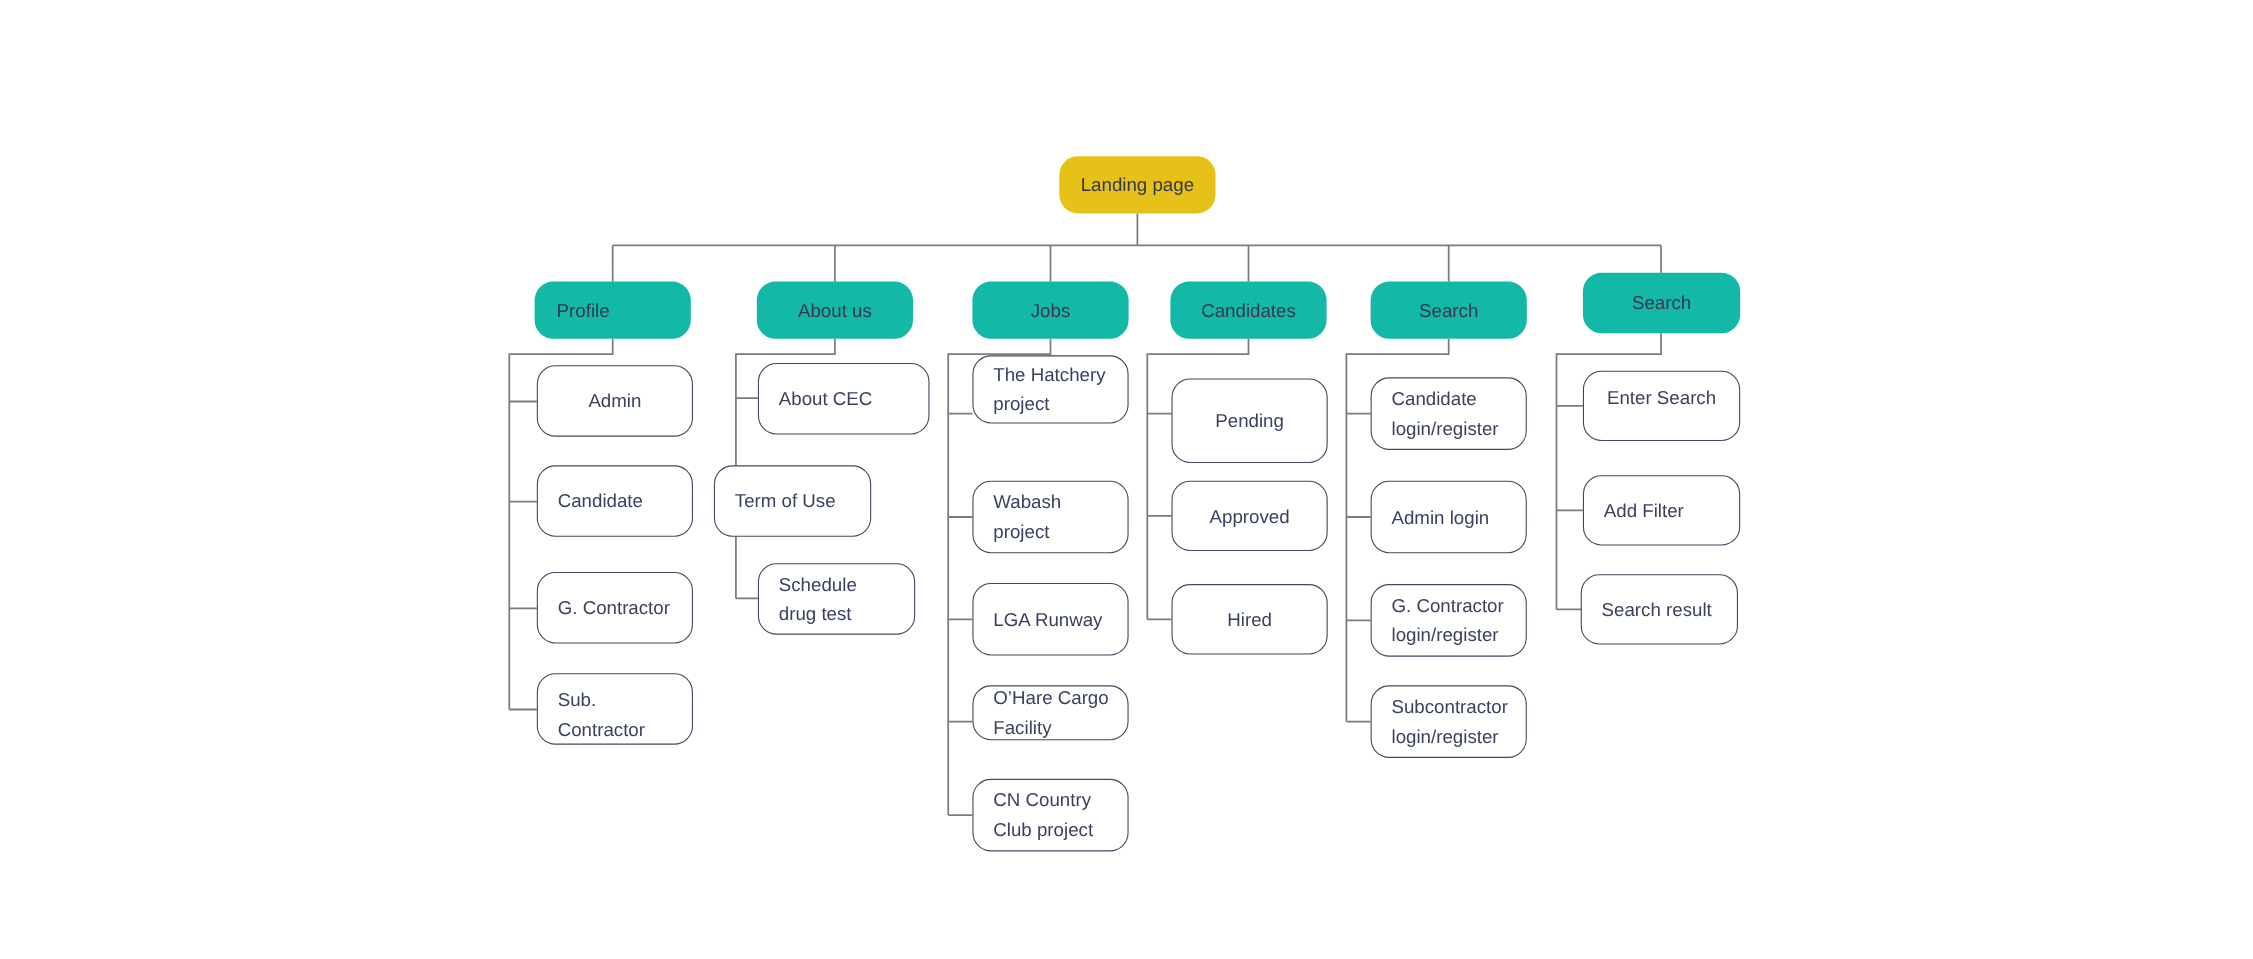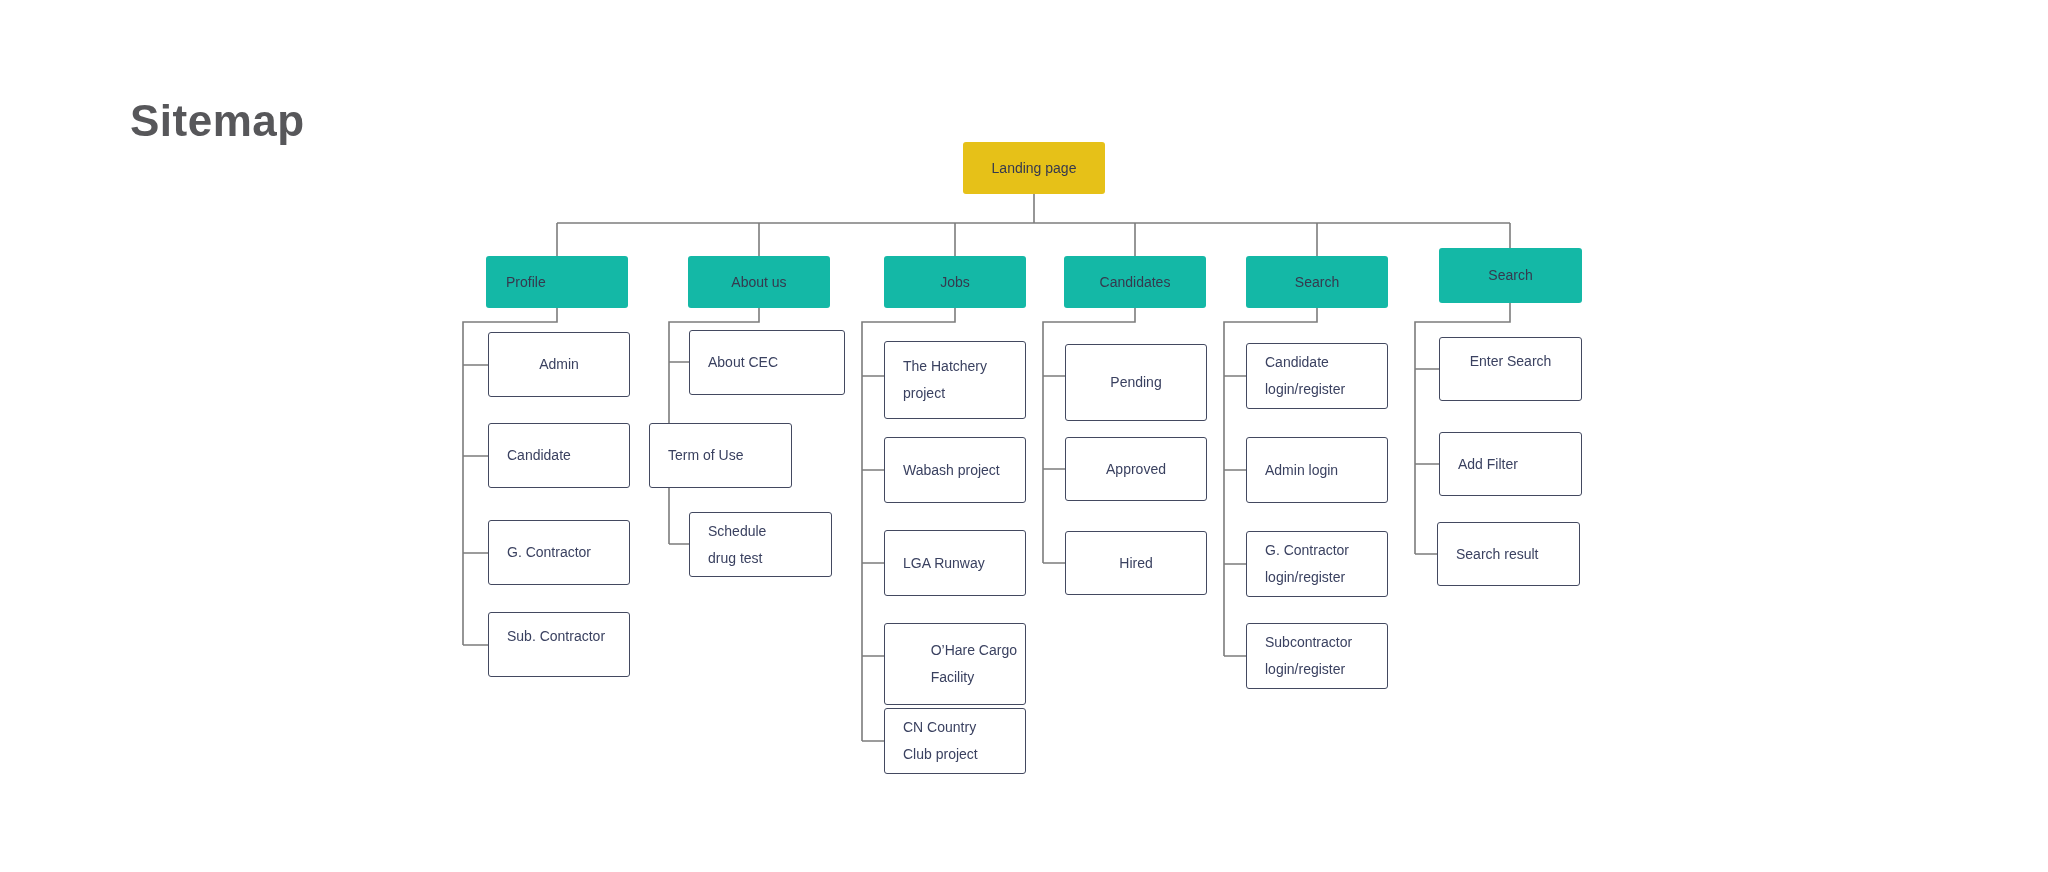"Sitemap" div { html: <div>Sitemap</div> -> none }
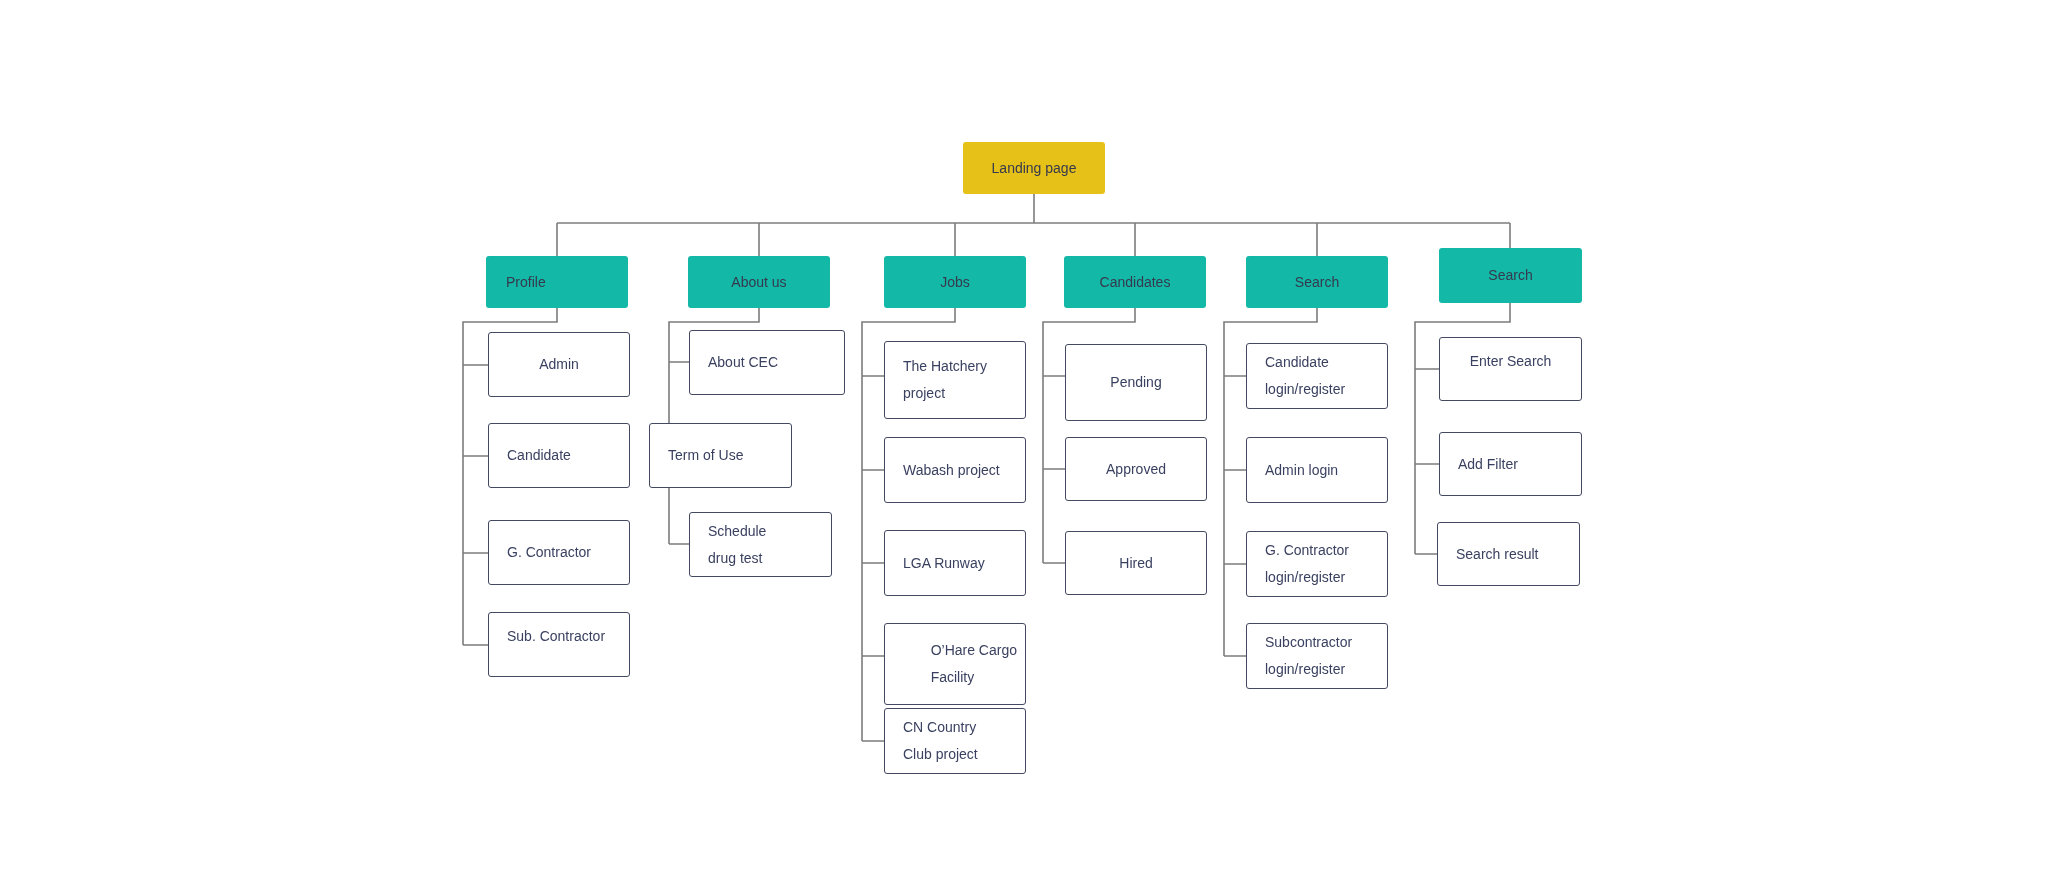"Landing page" .node { border-radius: 3px -> 17px; font-size: 14px -> 17px }
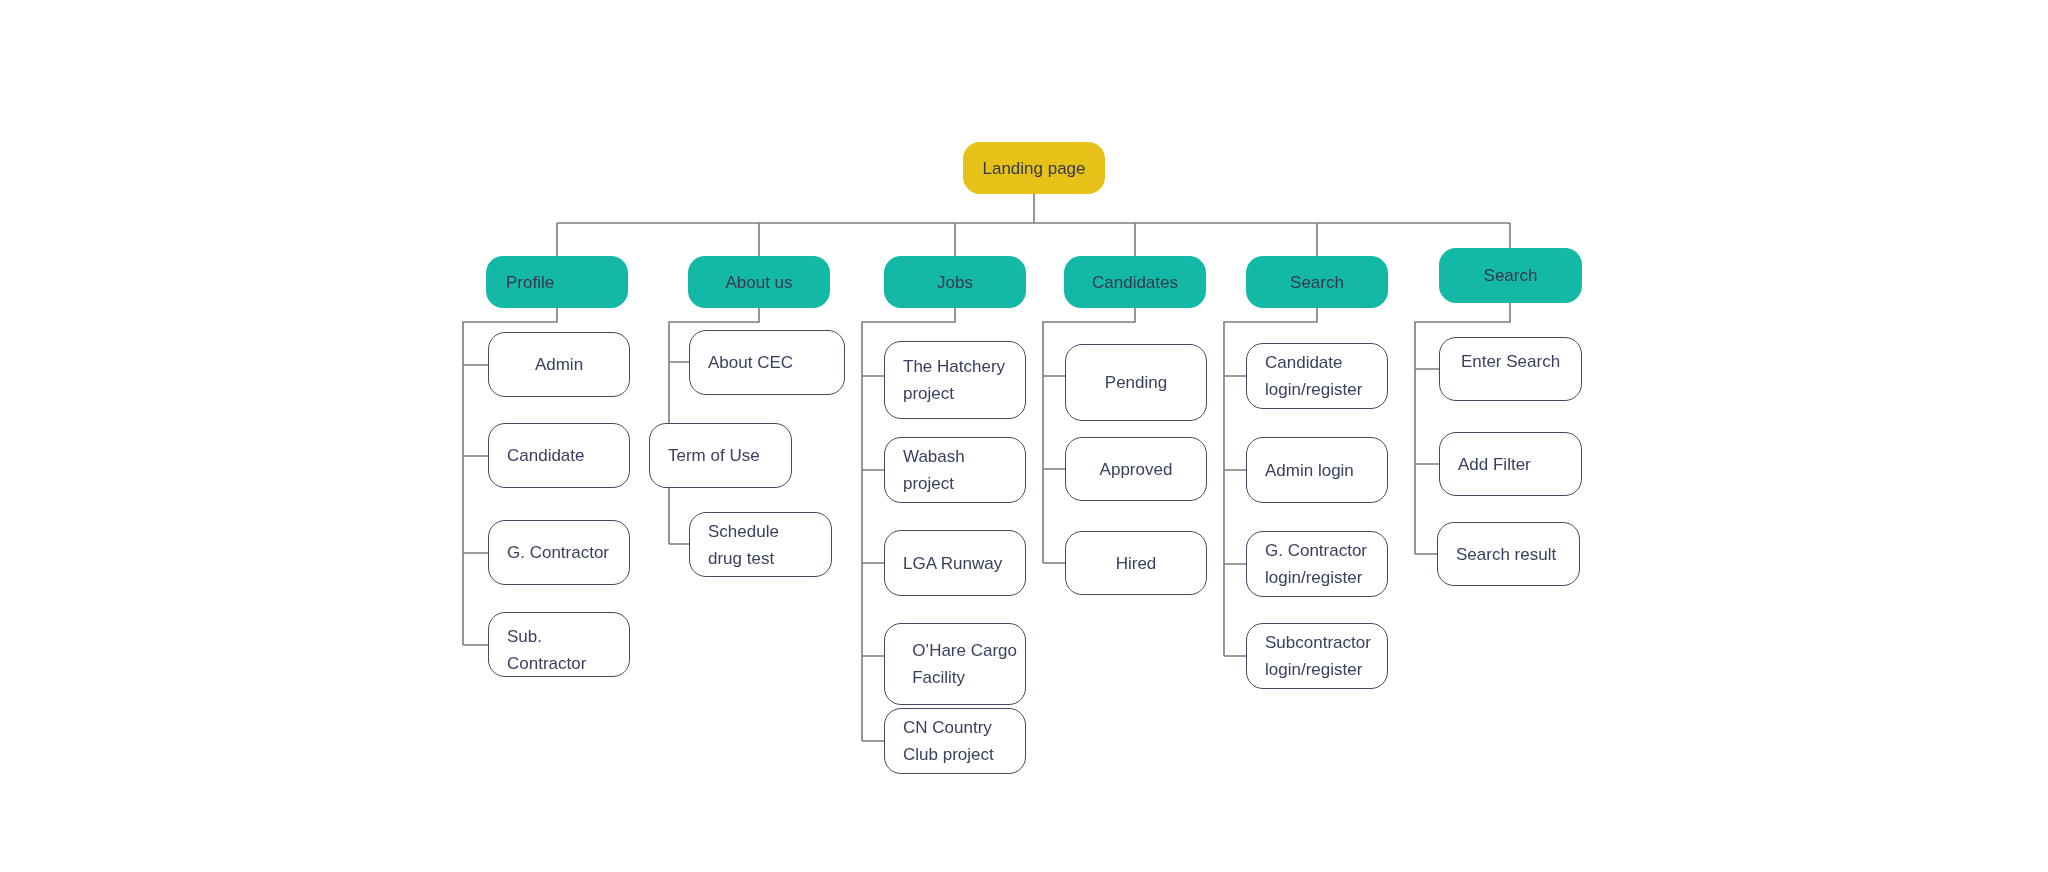"The Hatchery" div.node { height: 78px -> 62px; top: 341px -> 323px }
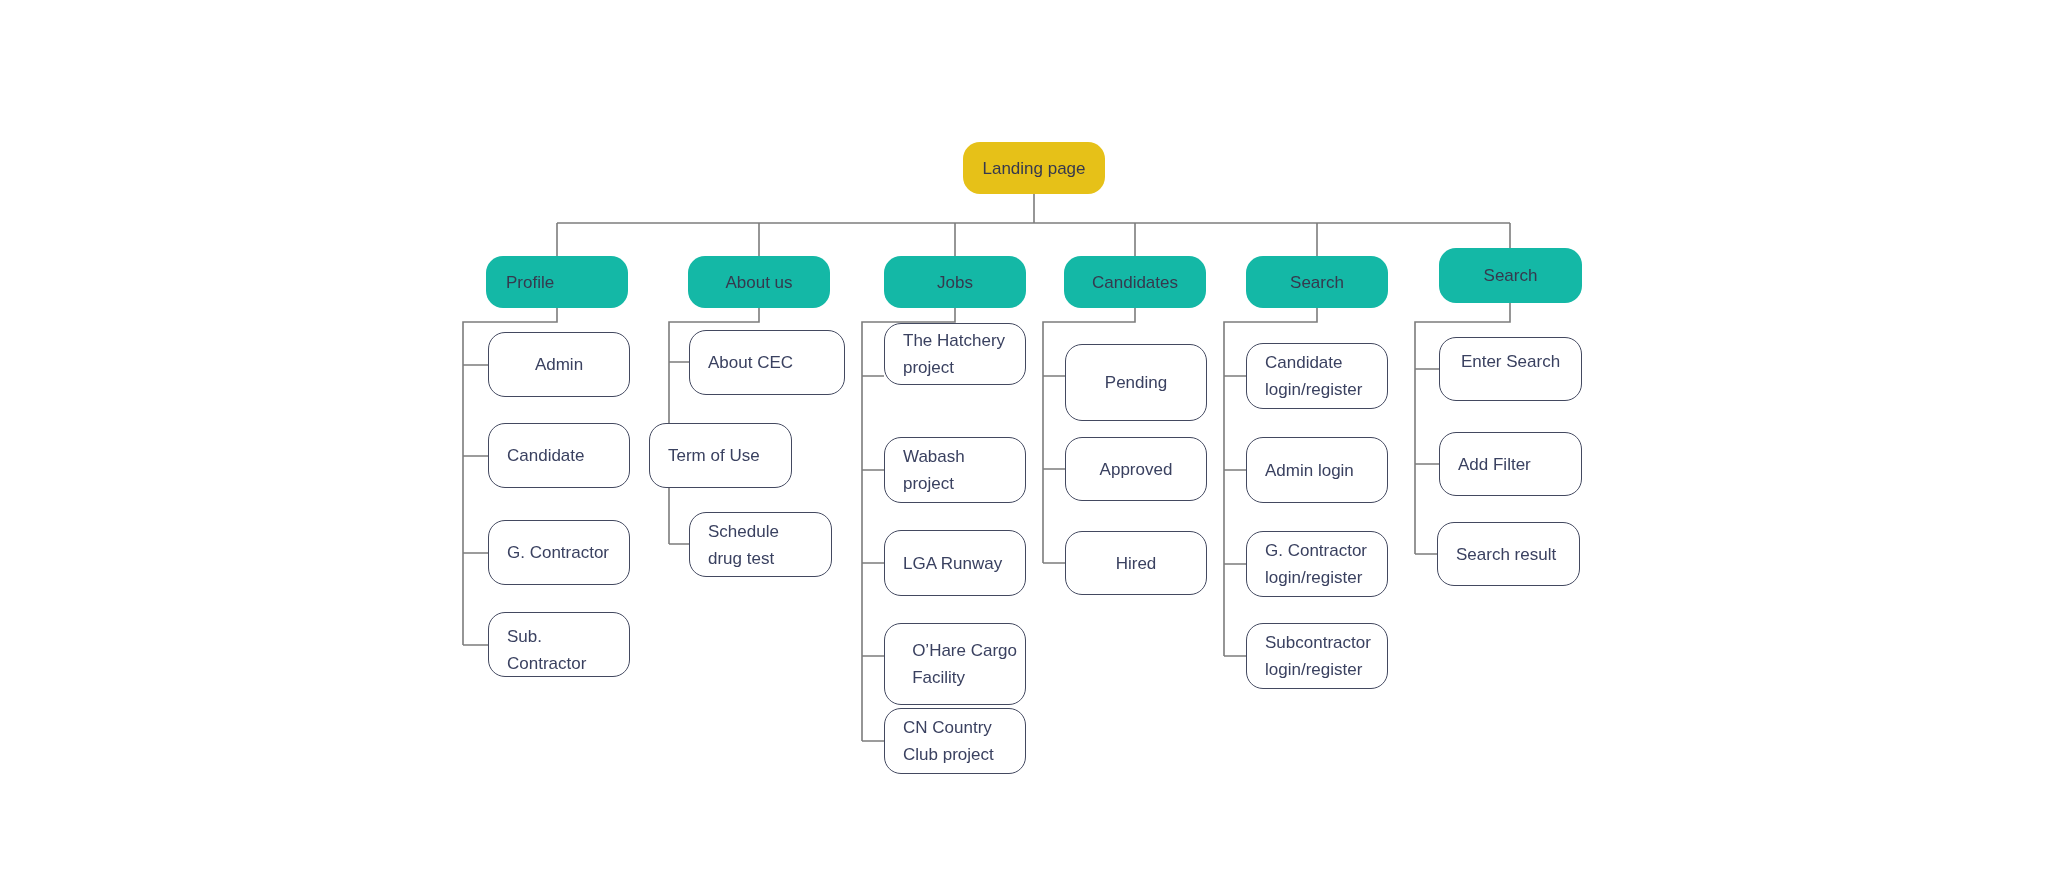"O’Hare Cargo" div.node { height: 82px -> 50px; justify-content: flex-end -> none }
